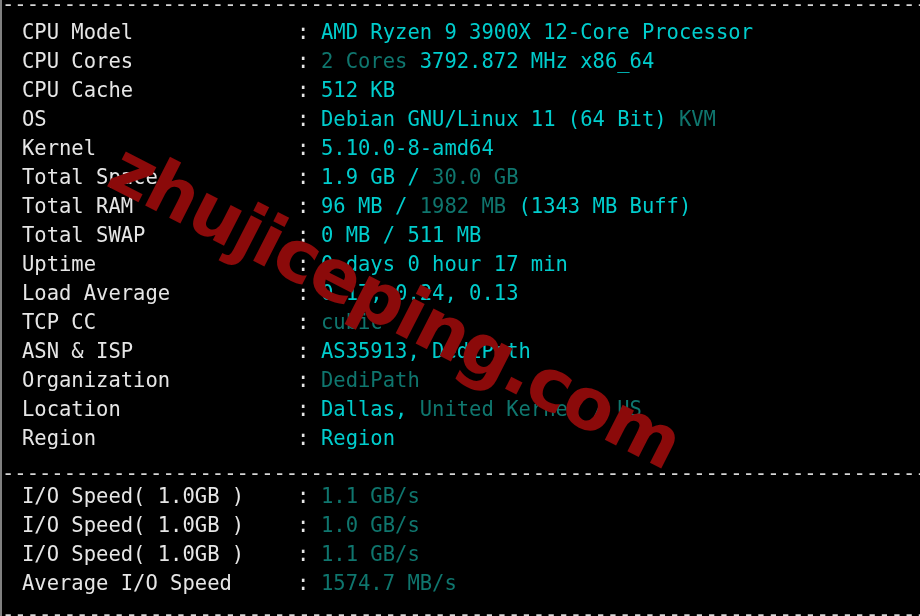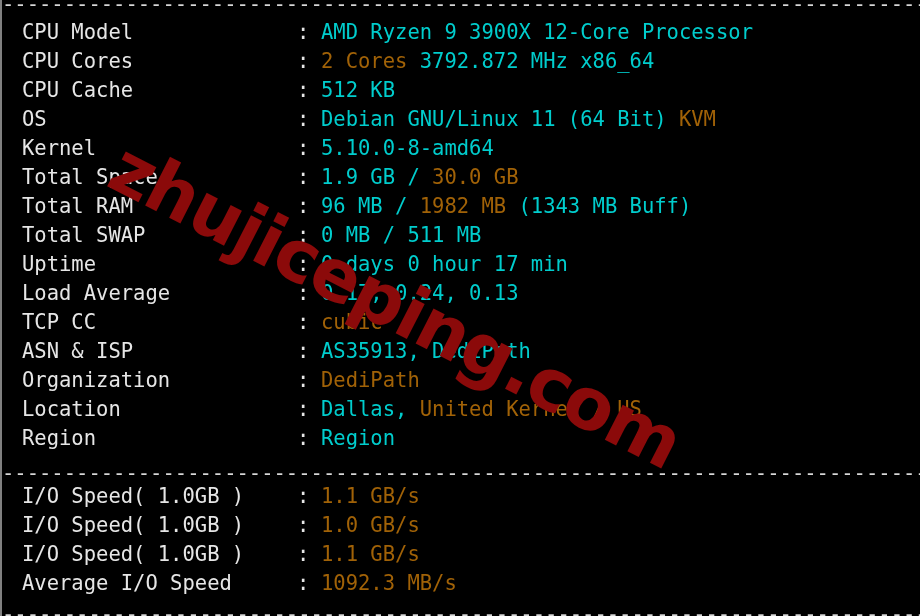"2 Cores" .y { color: #a16207 -> #0f766e }
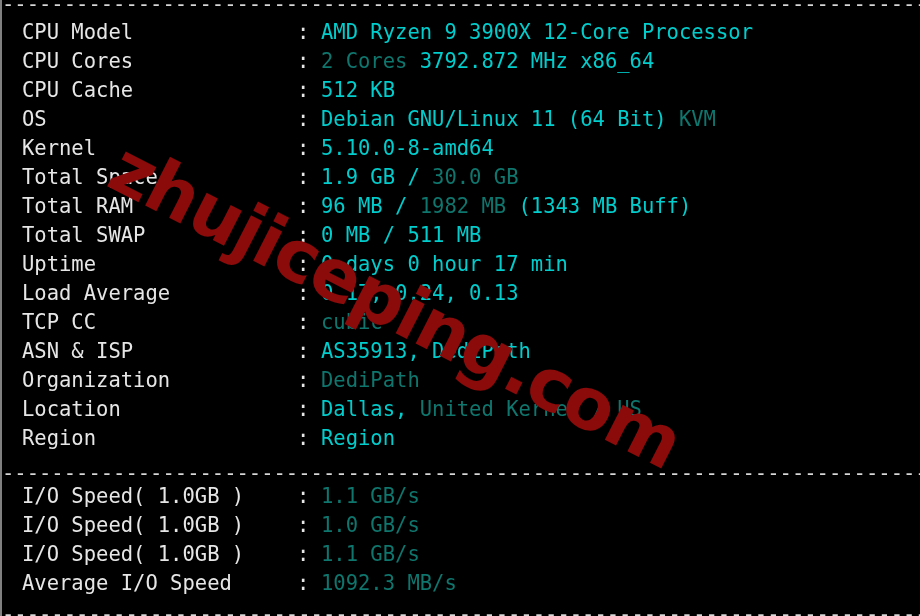"1092.3 MB/s" span.y { text: 1092.3 -> 1574.7 }
